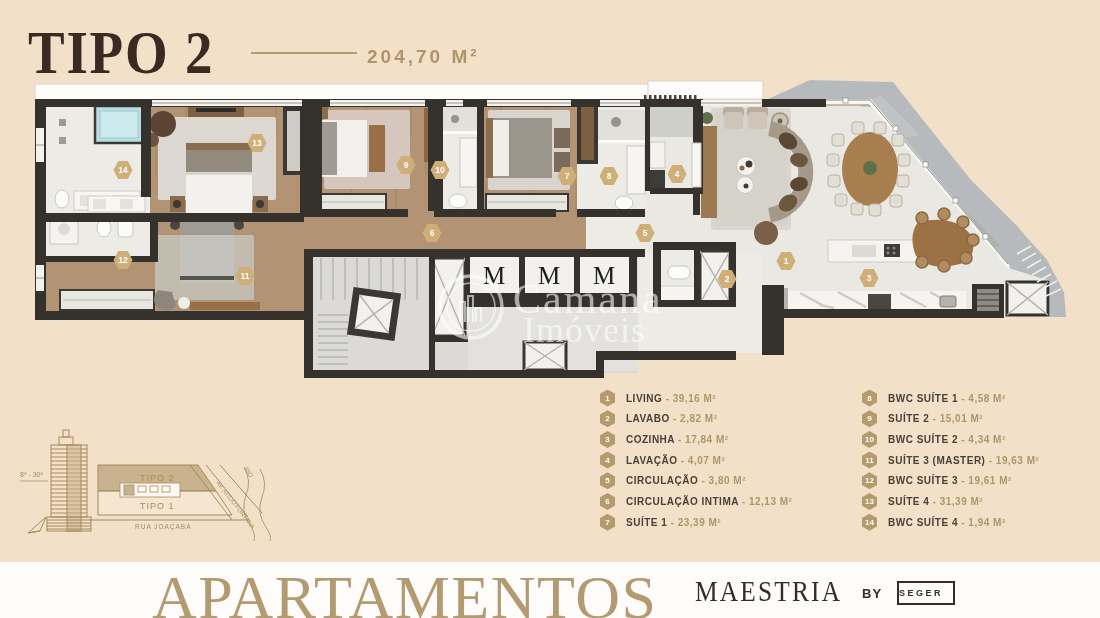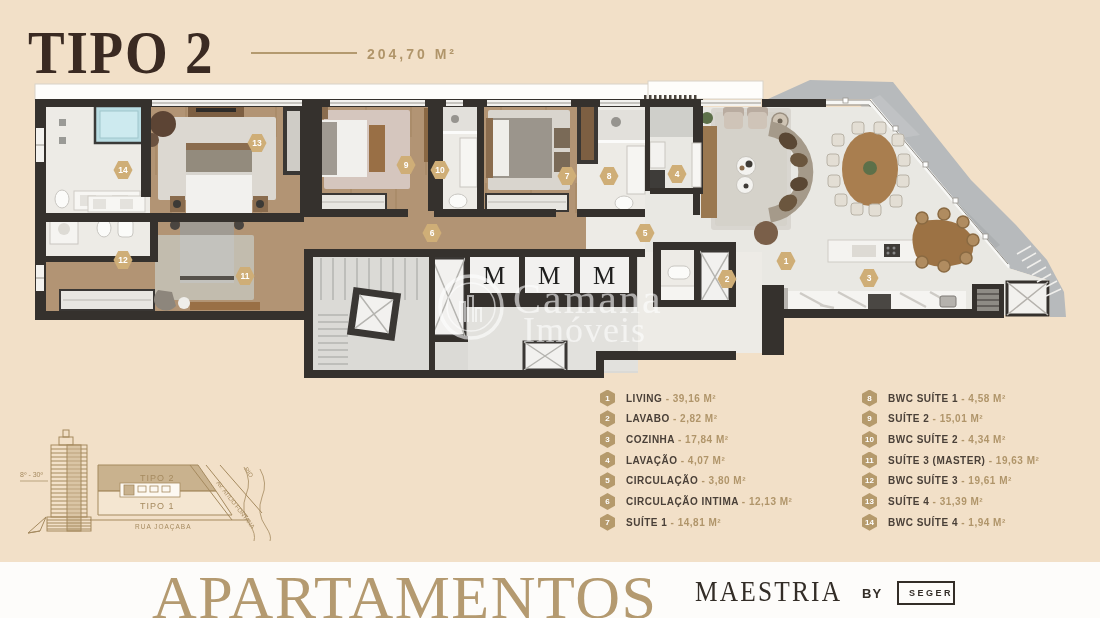"204,70 M²" #area { font-size: 14px -> 19px }
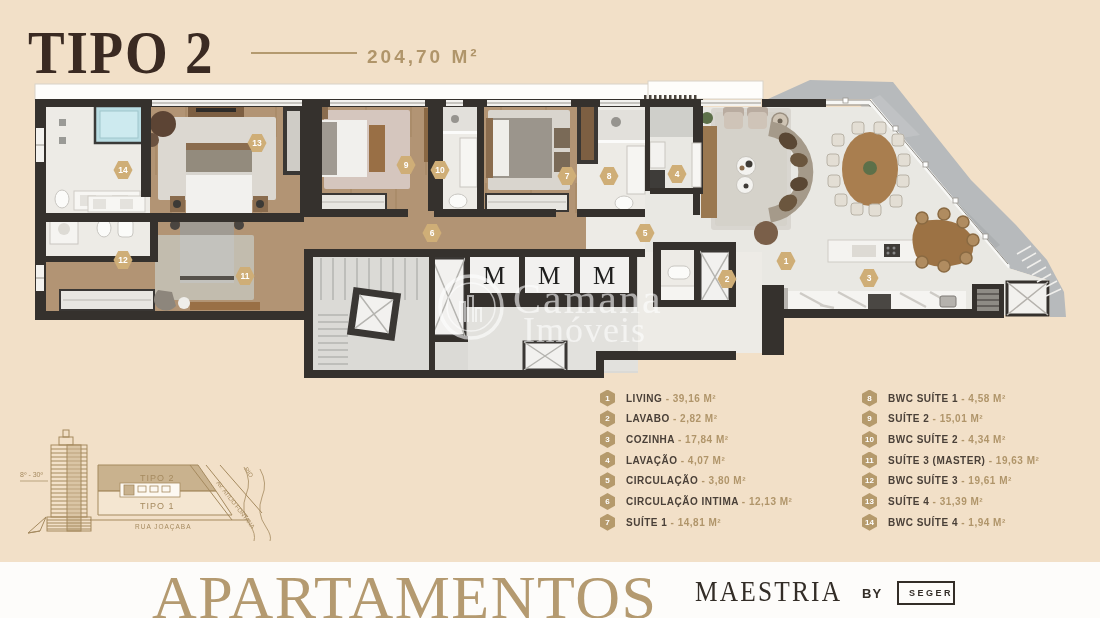"- 14,81 M²" span.val { text: 14,81 -> 23,39 }
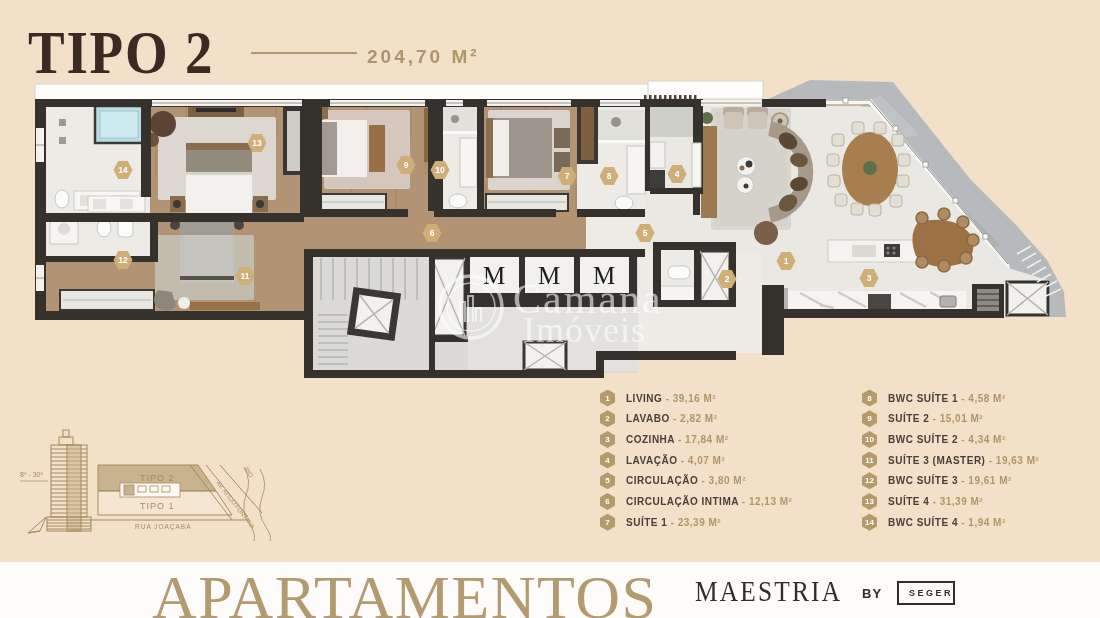"SEGER" #segerbox { text-align: right -> left }
